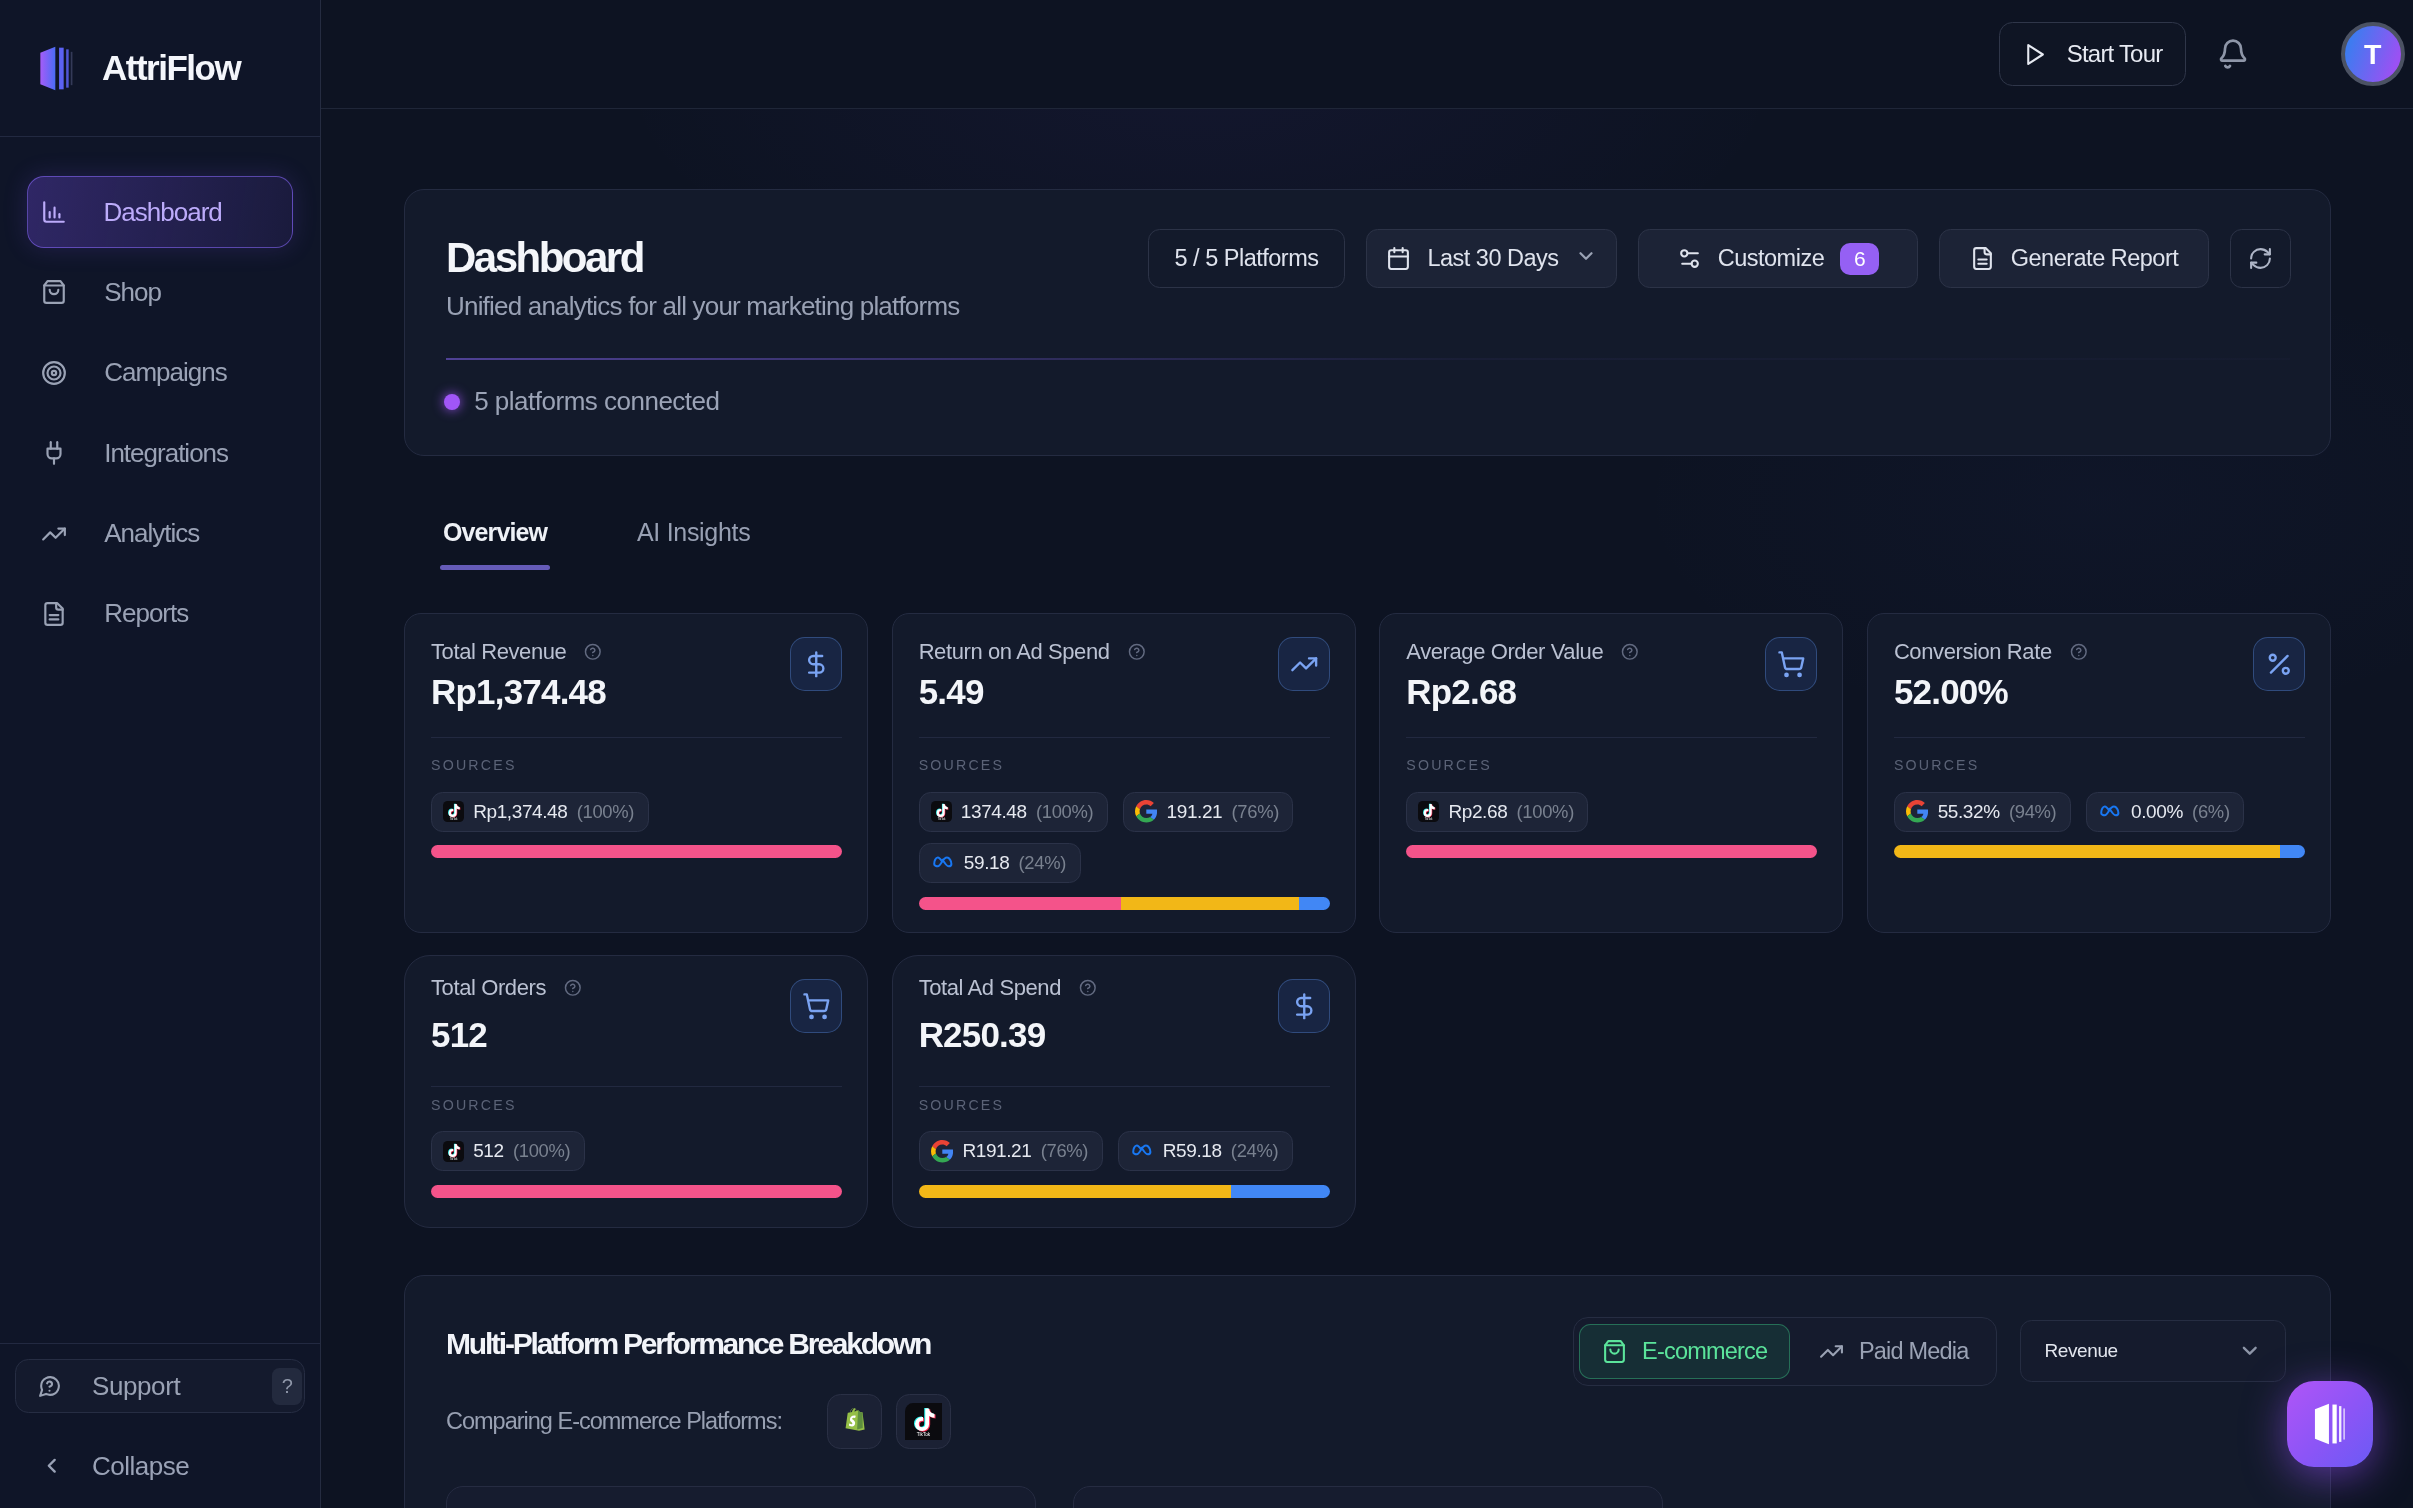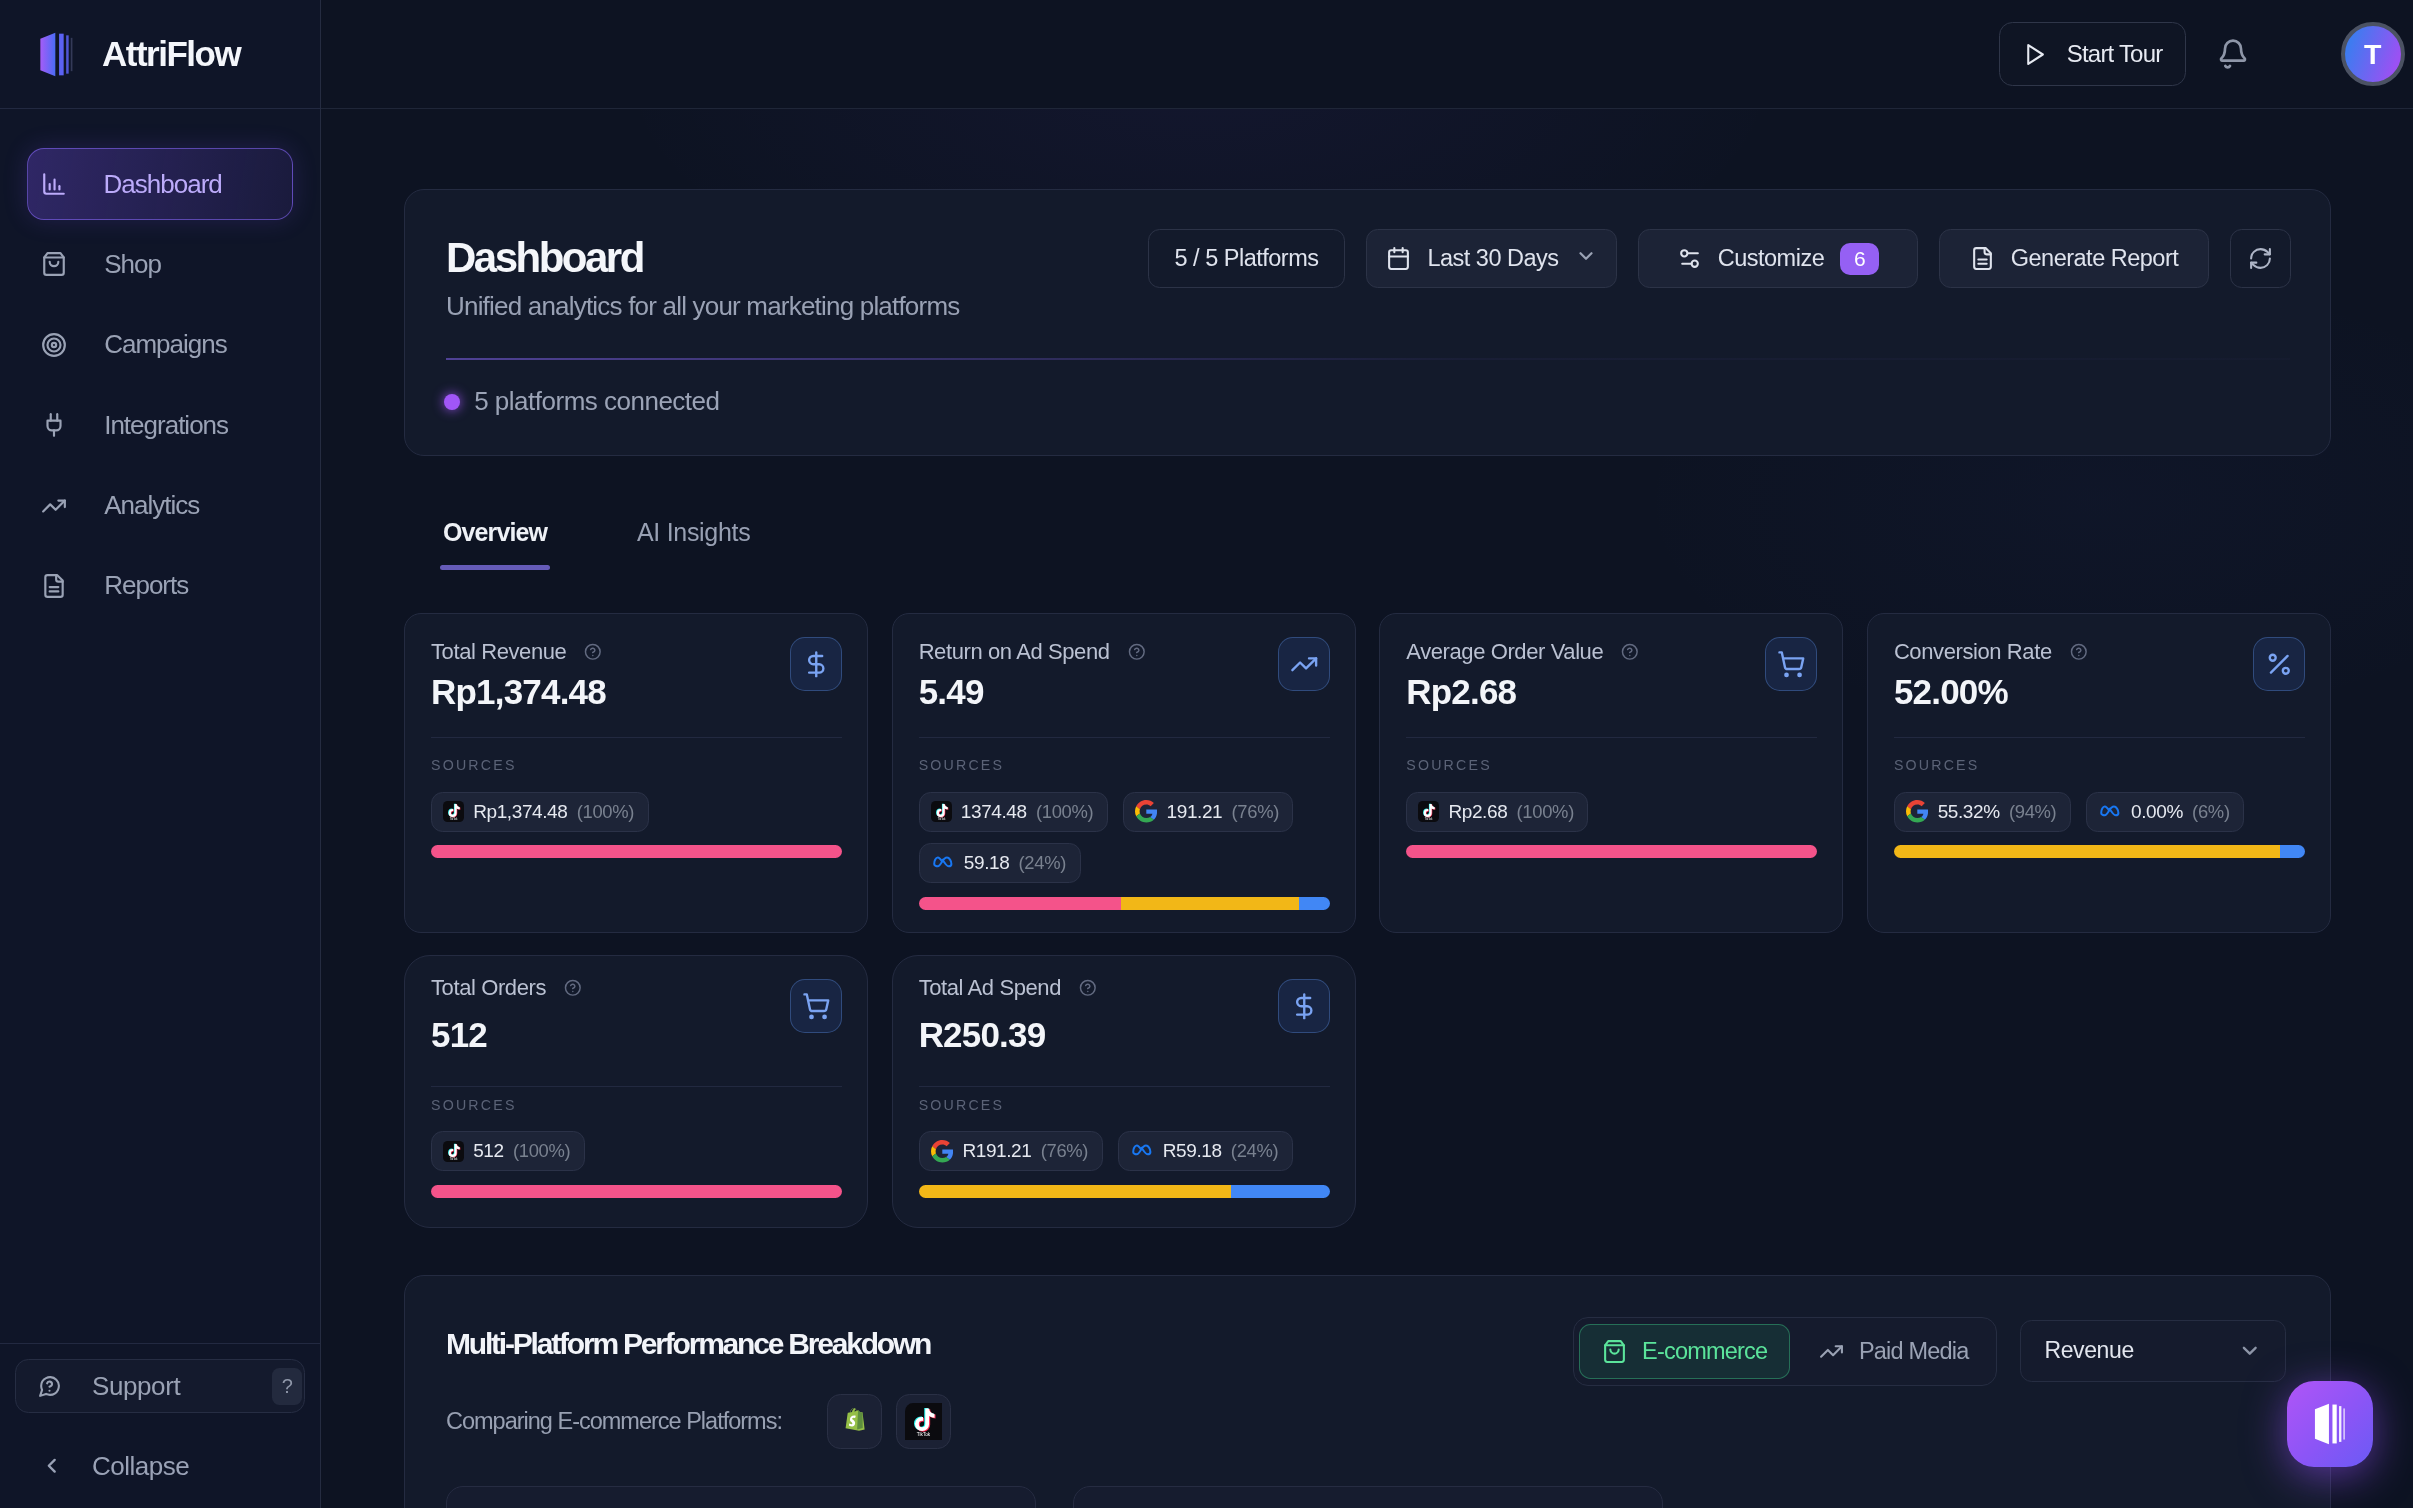"AttriFlow" .side-logo { height: 109px -> 137px }
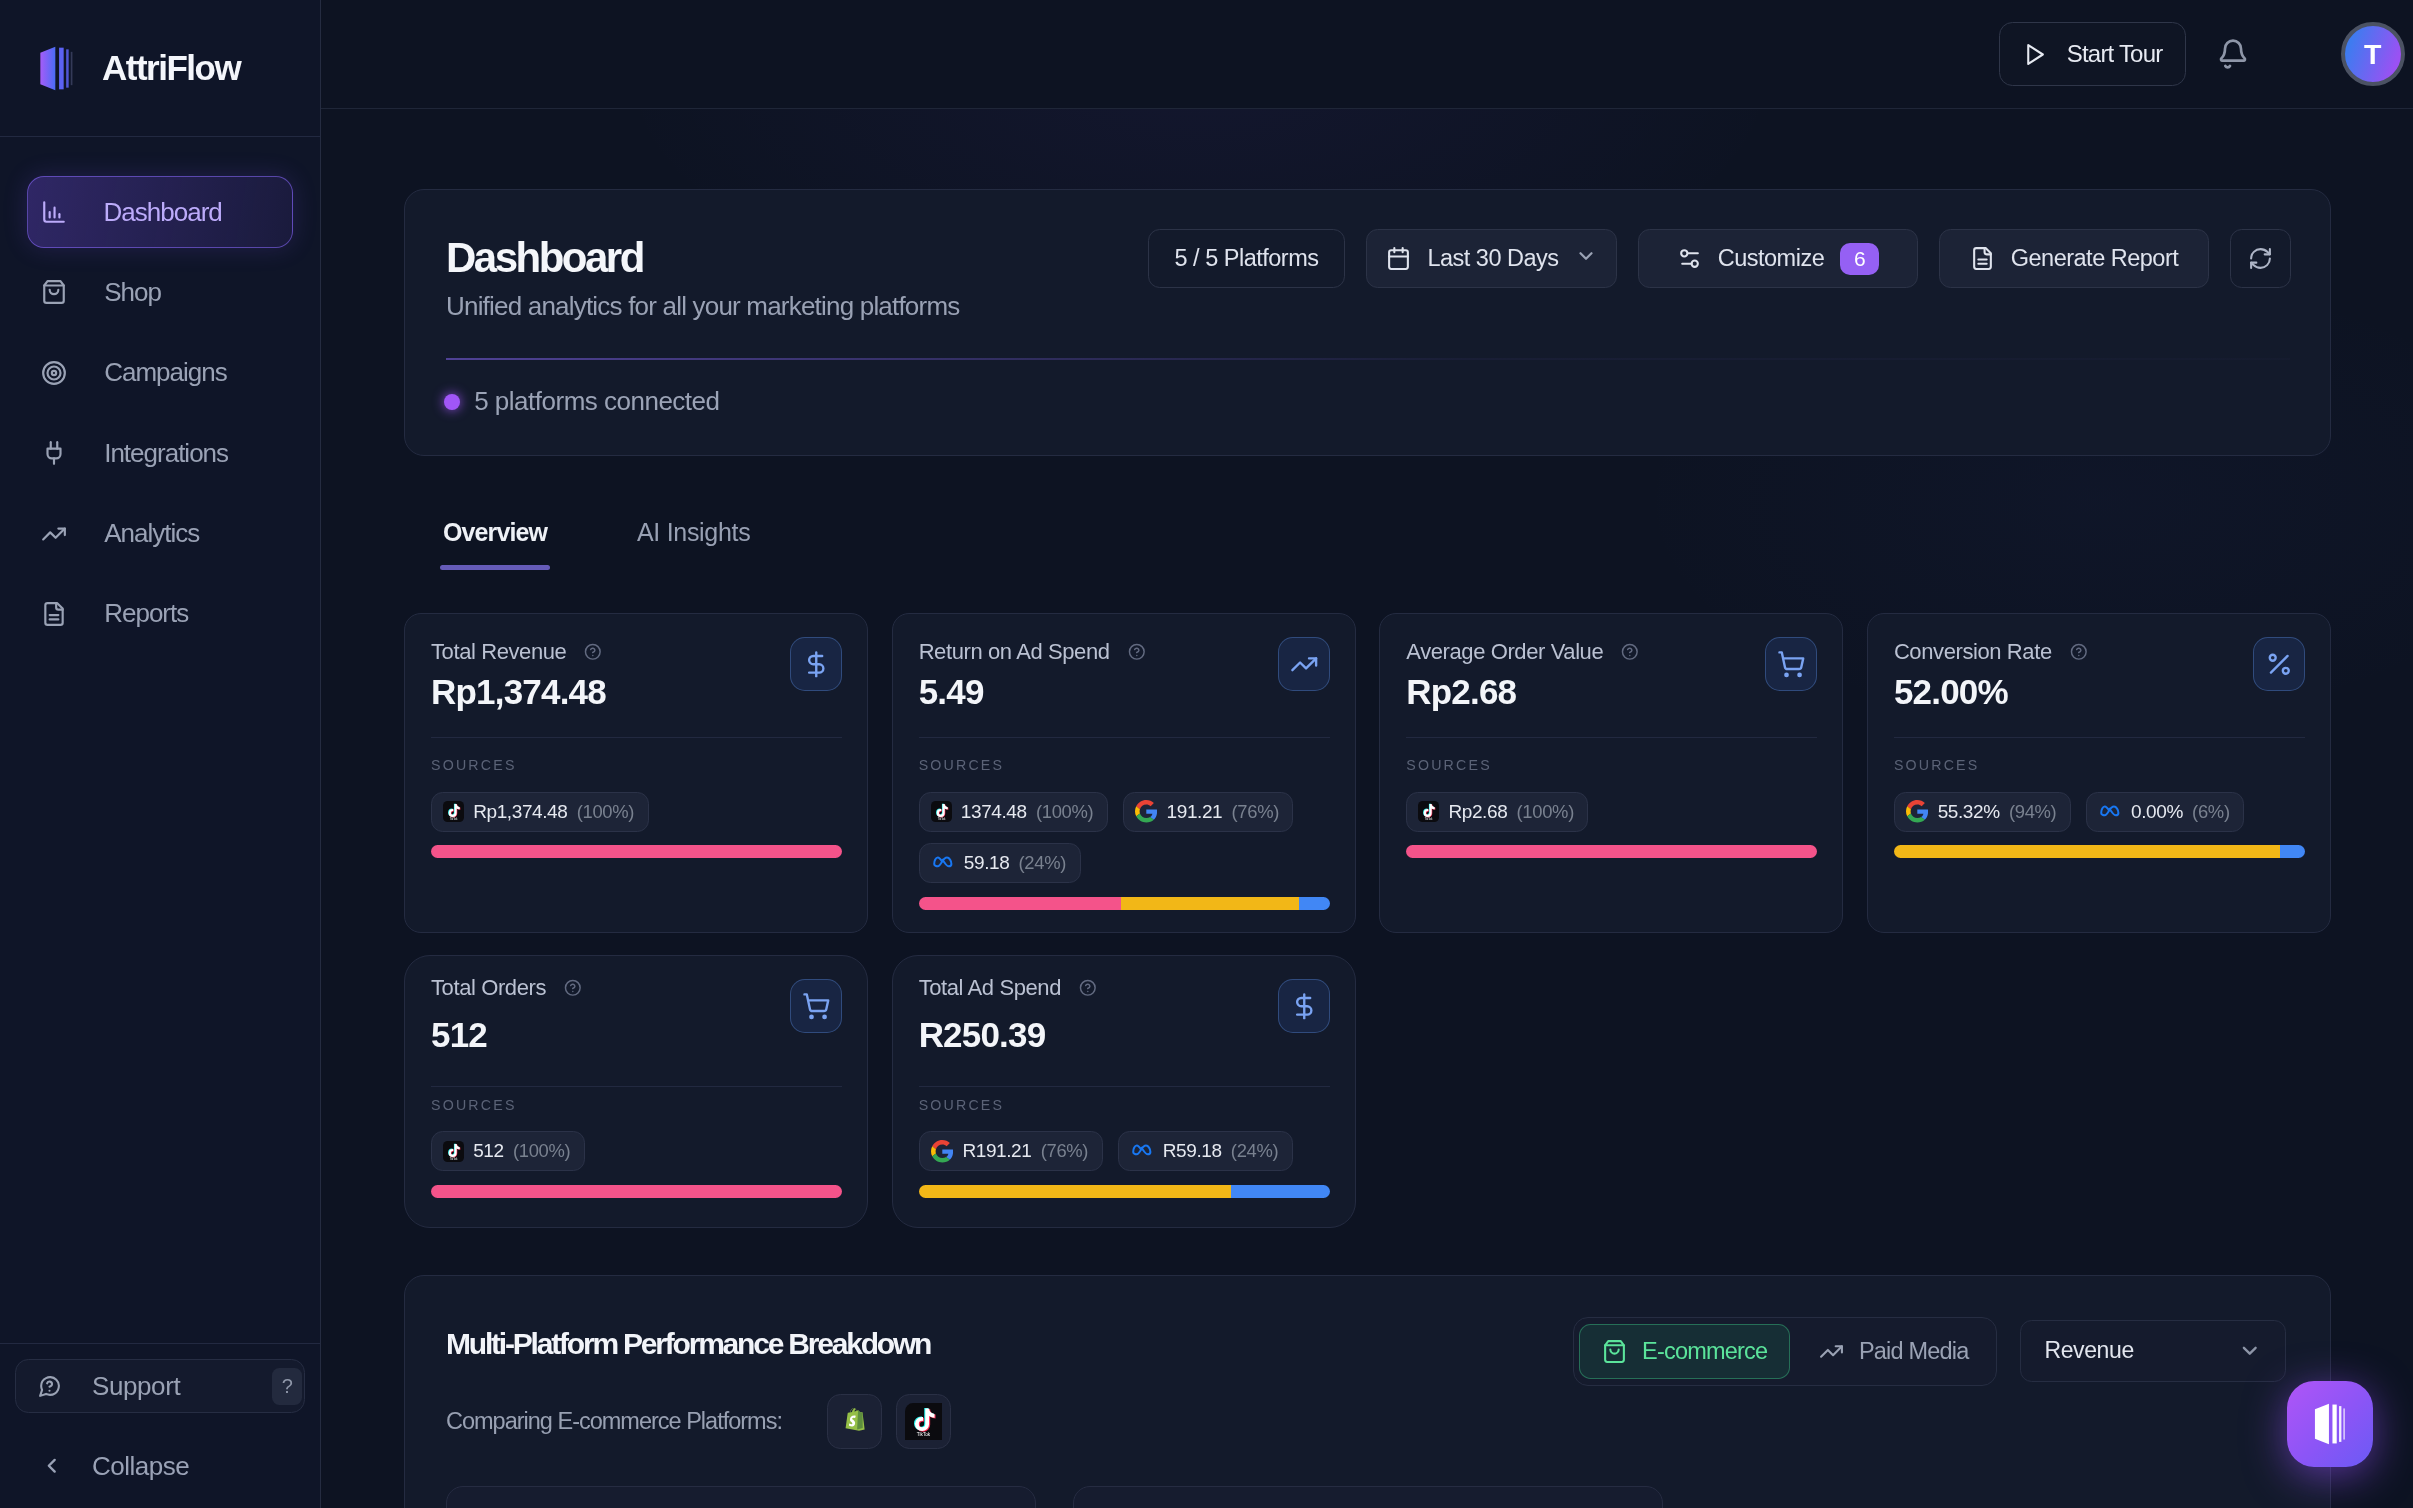"Revenue" .rev-select { font-size: 23px -> 19px }
